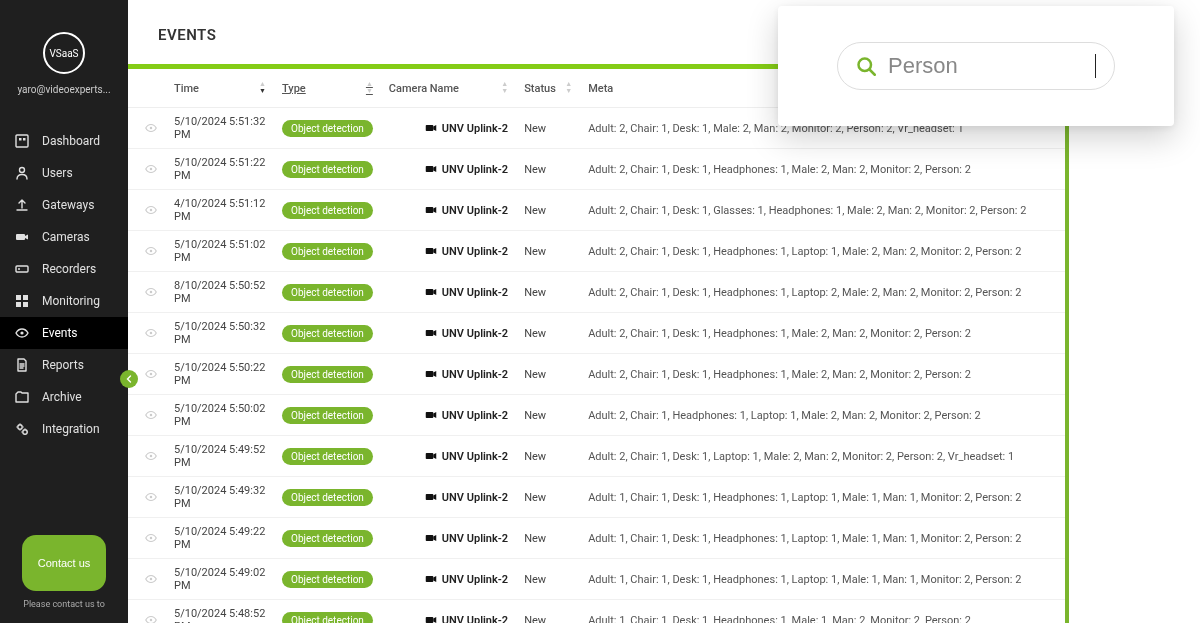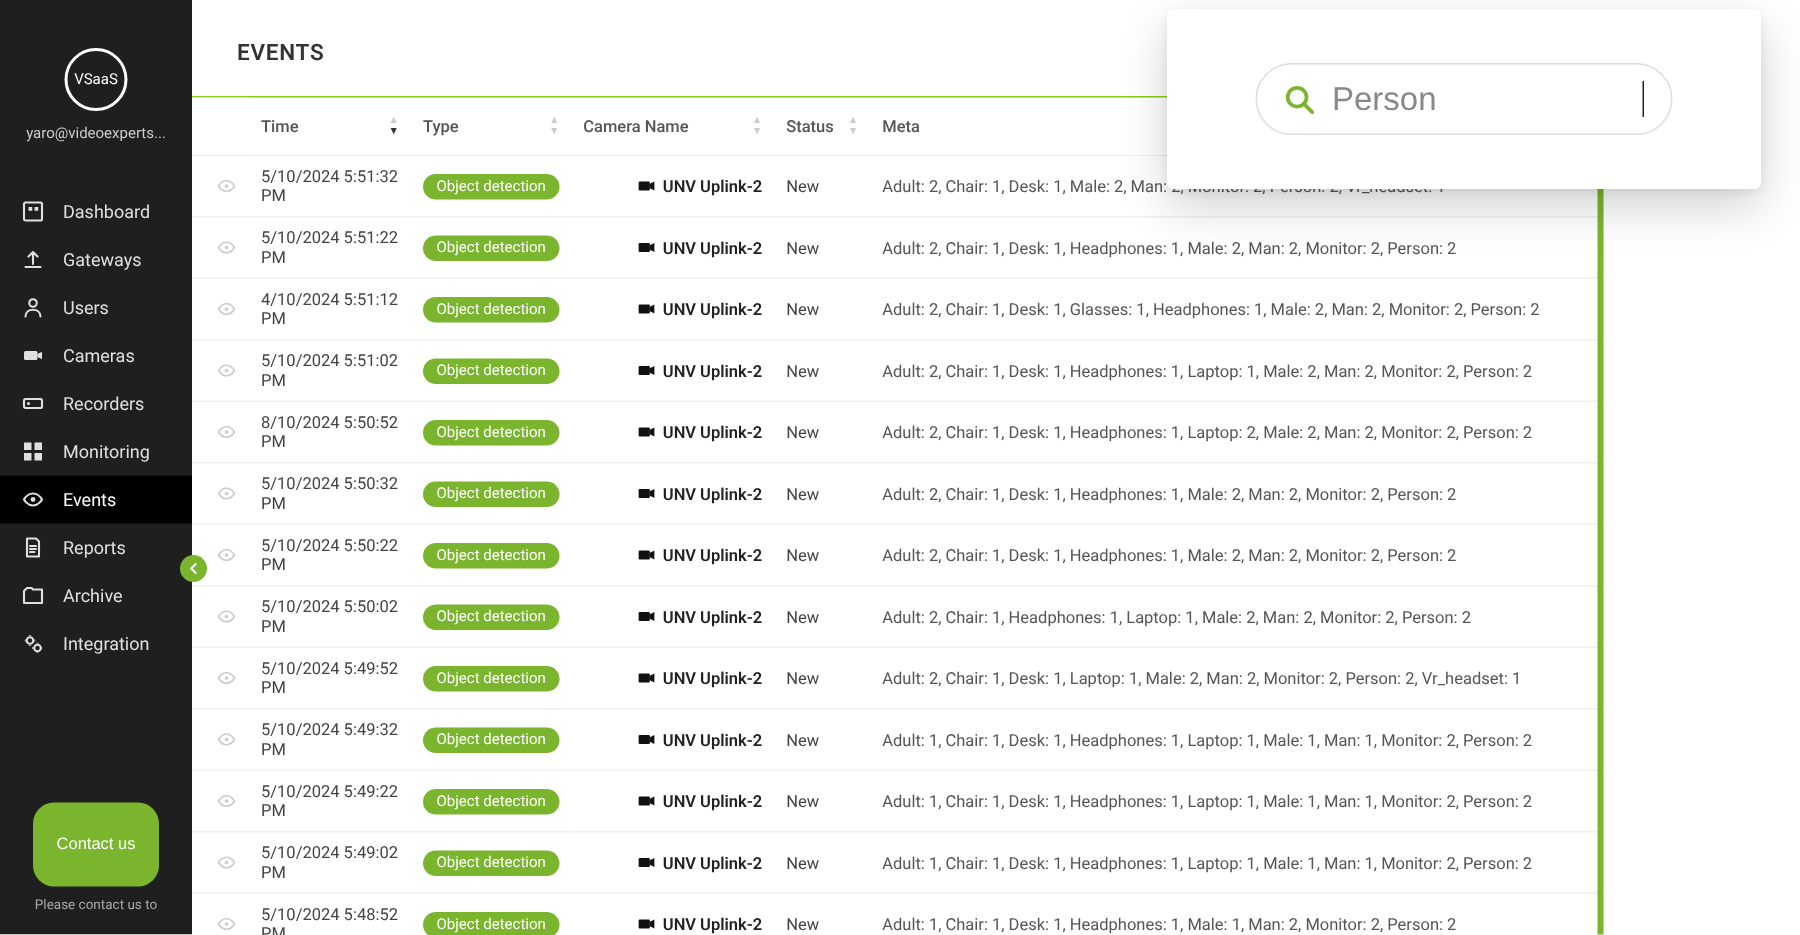"Time" .table-wrap { border-top: 1px solid #84cc16 -> 5px solid #84cc16 }
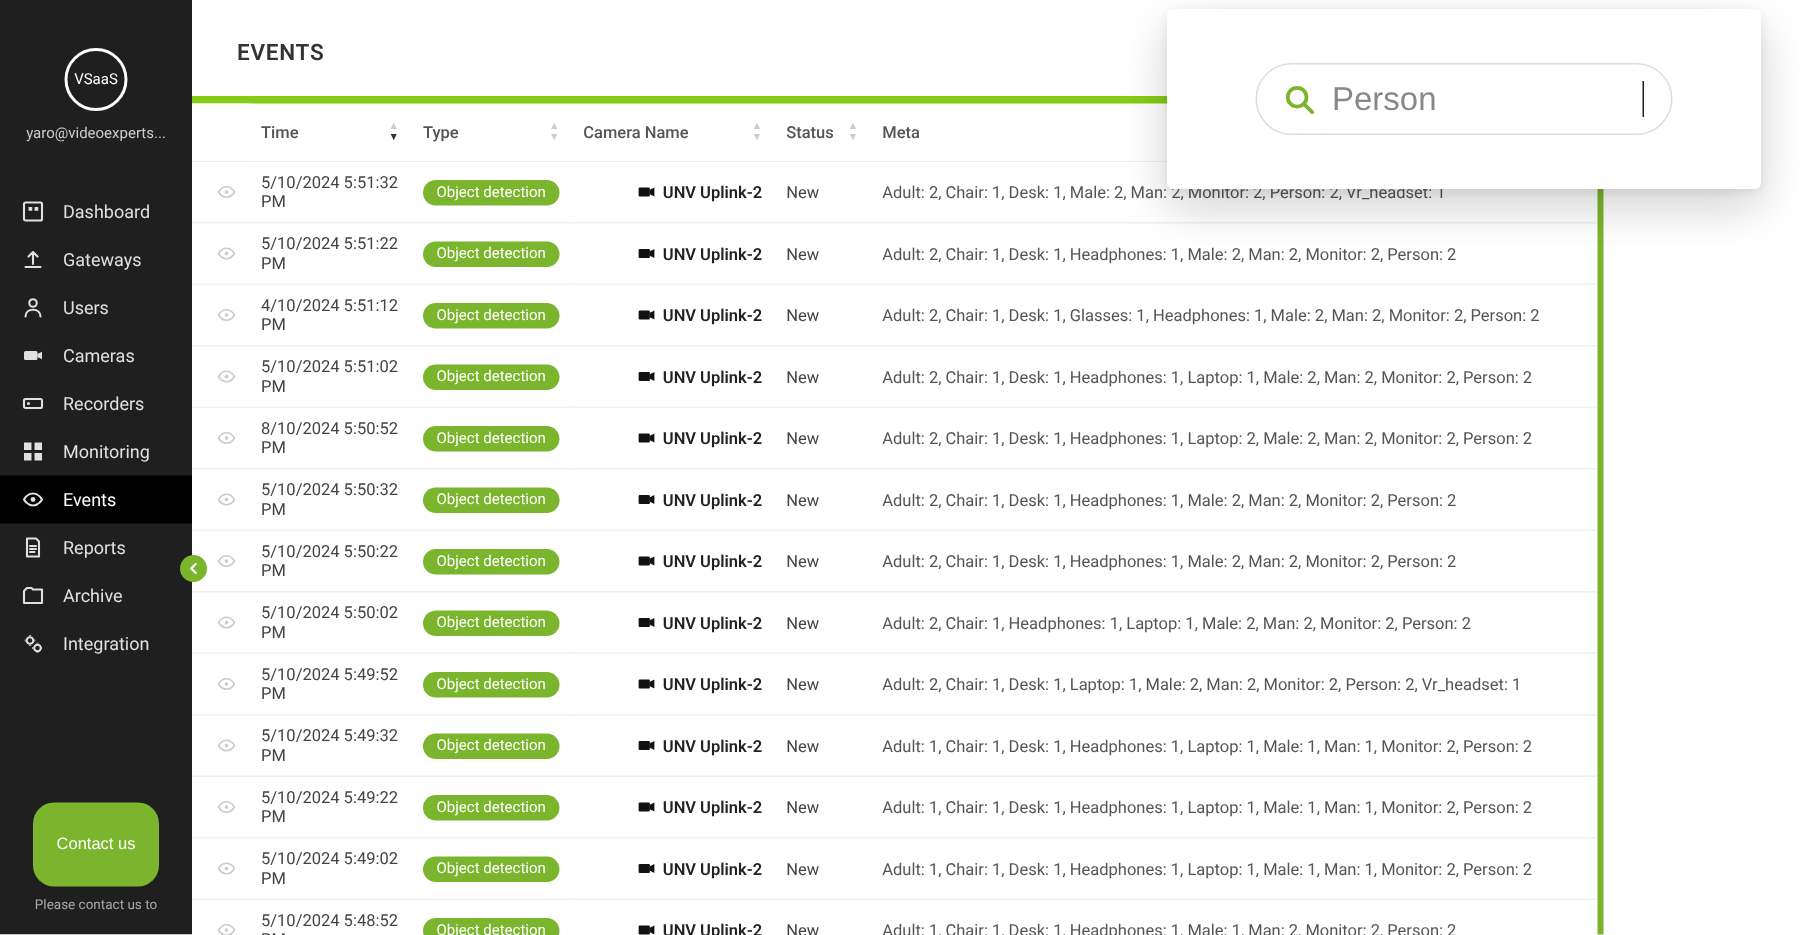"Type" .col-type { text-decoration: none -> underline }
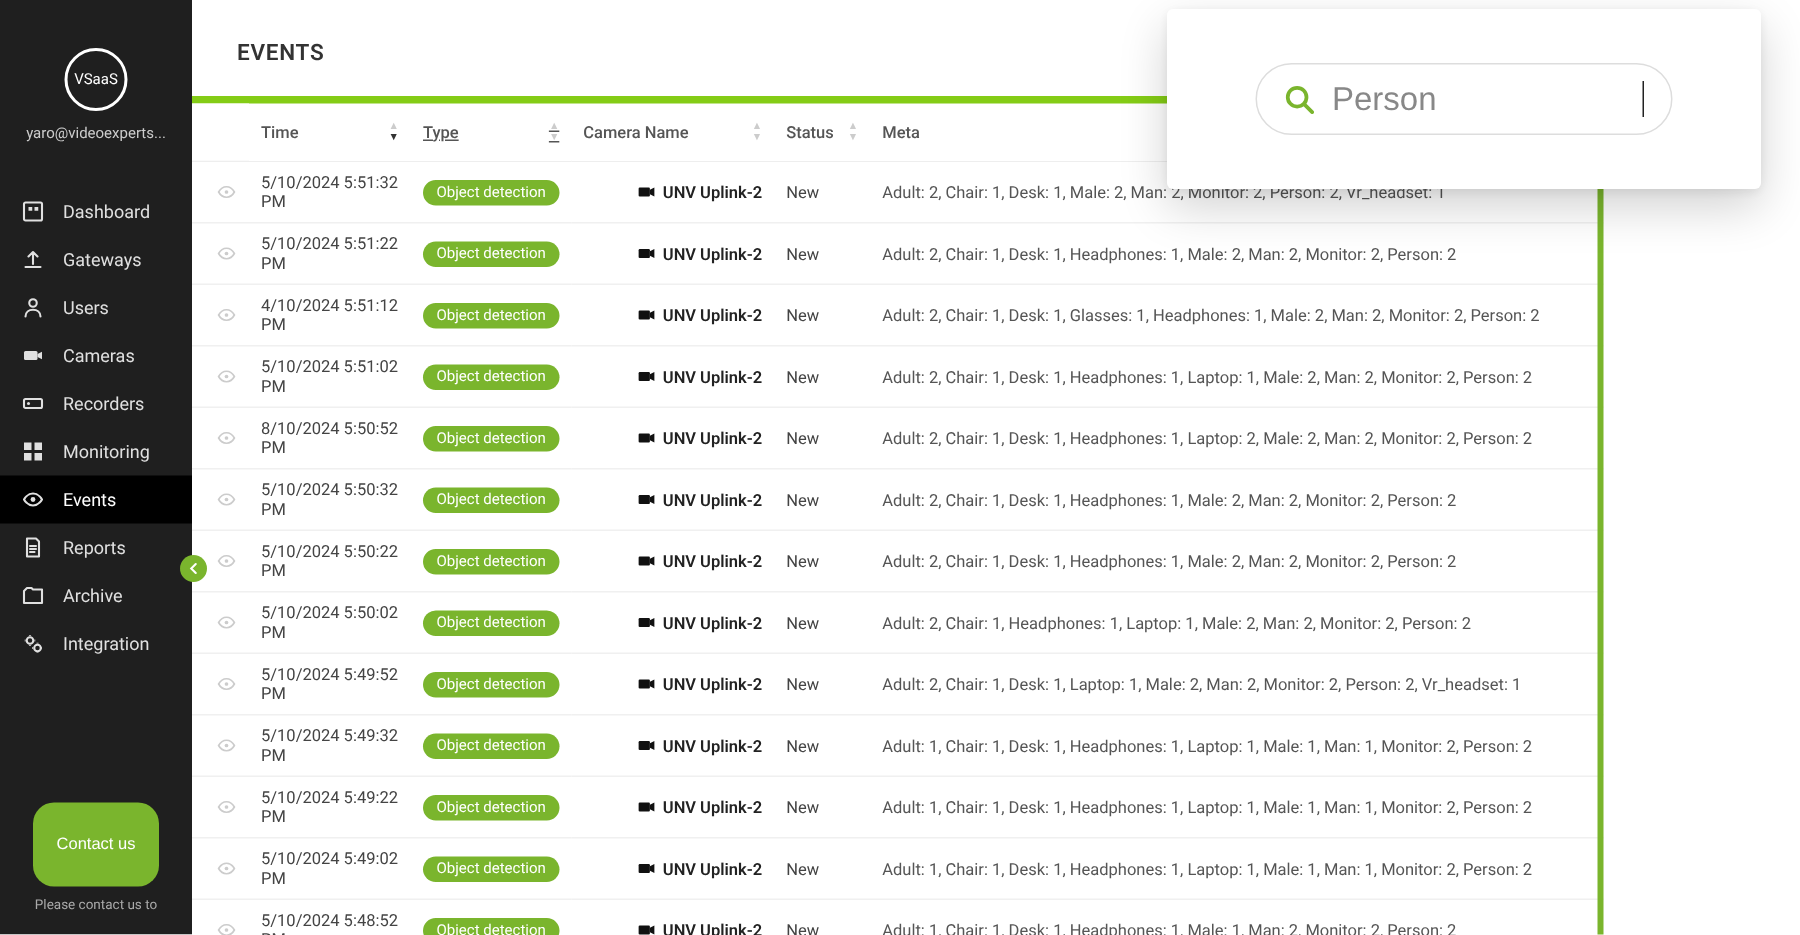"Gateways" div.nav-item { order: before "Users" -> after "Users" }
